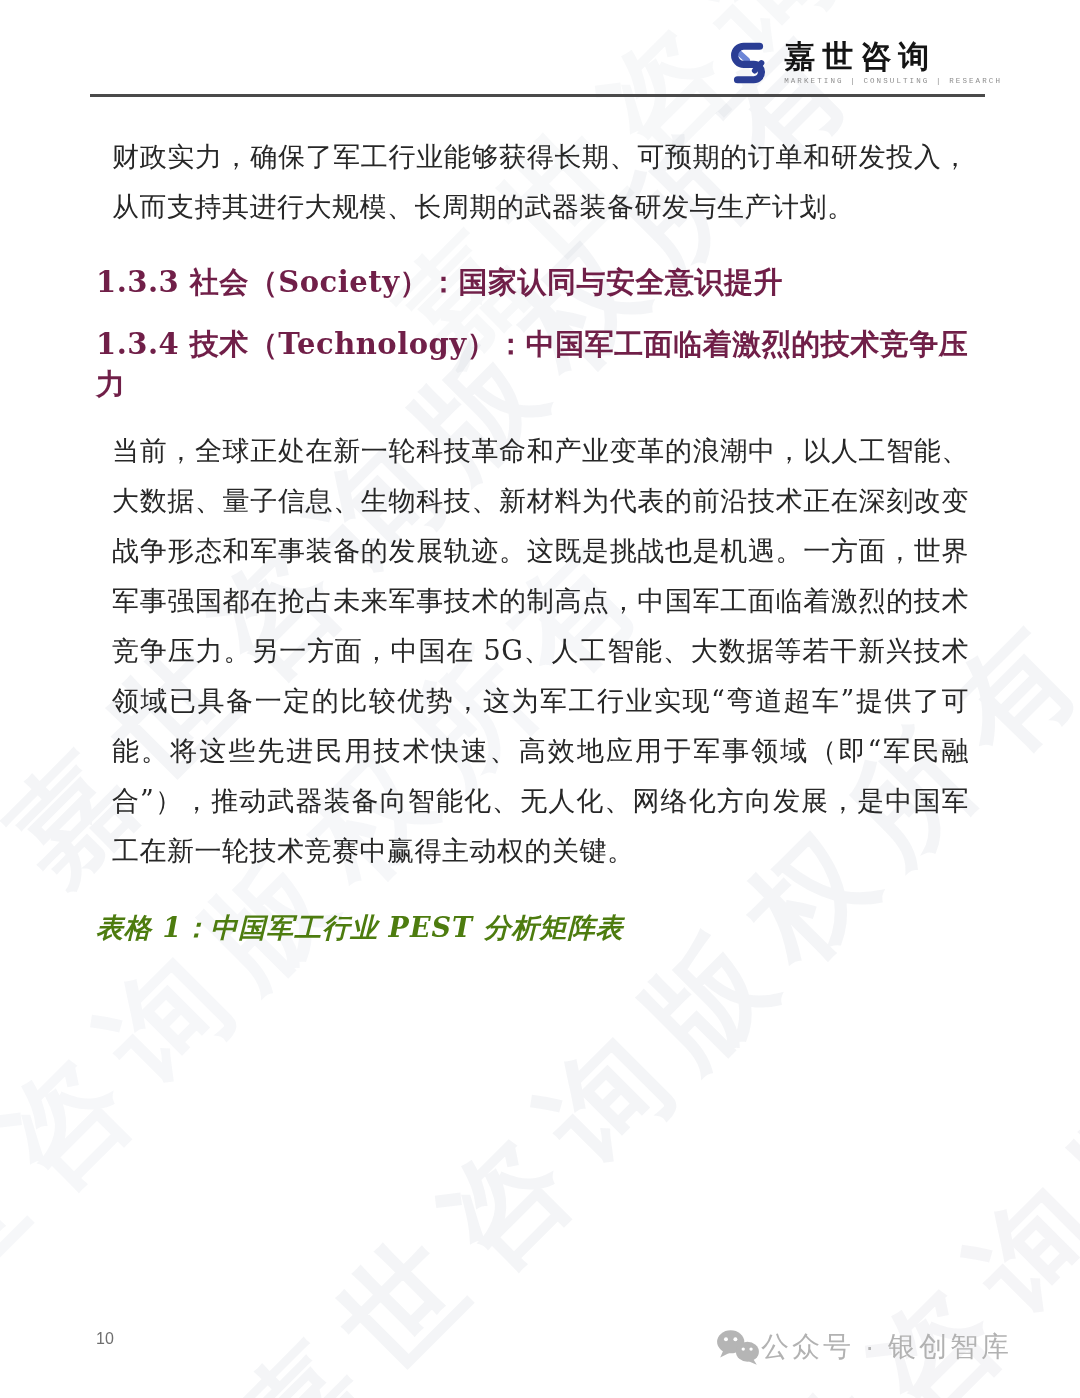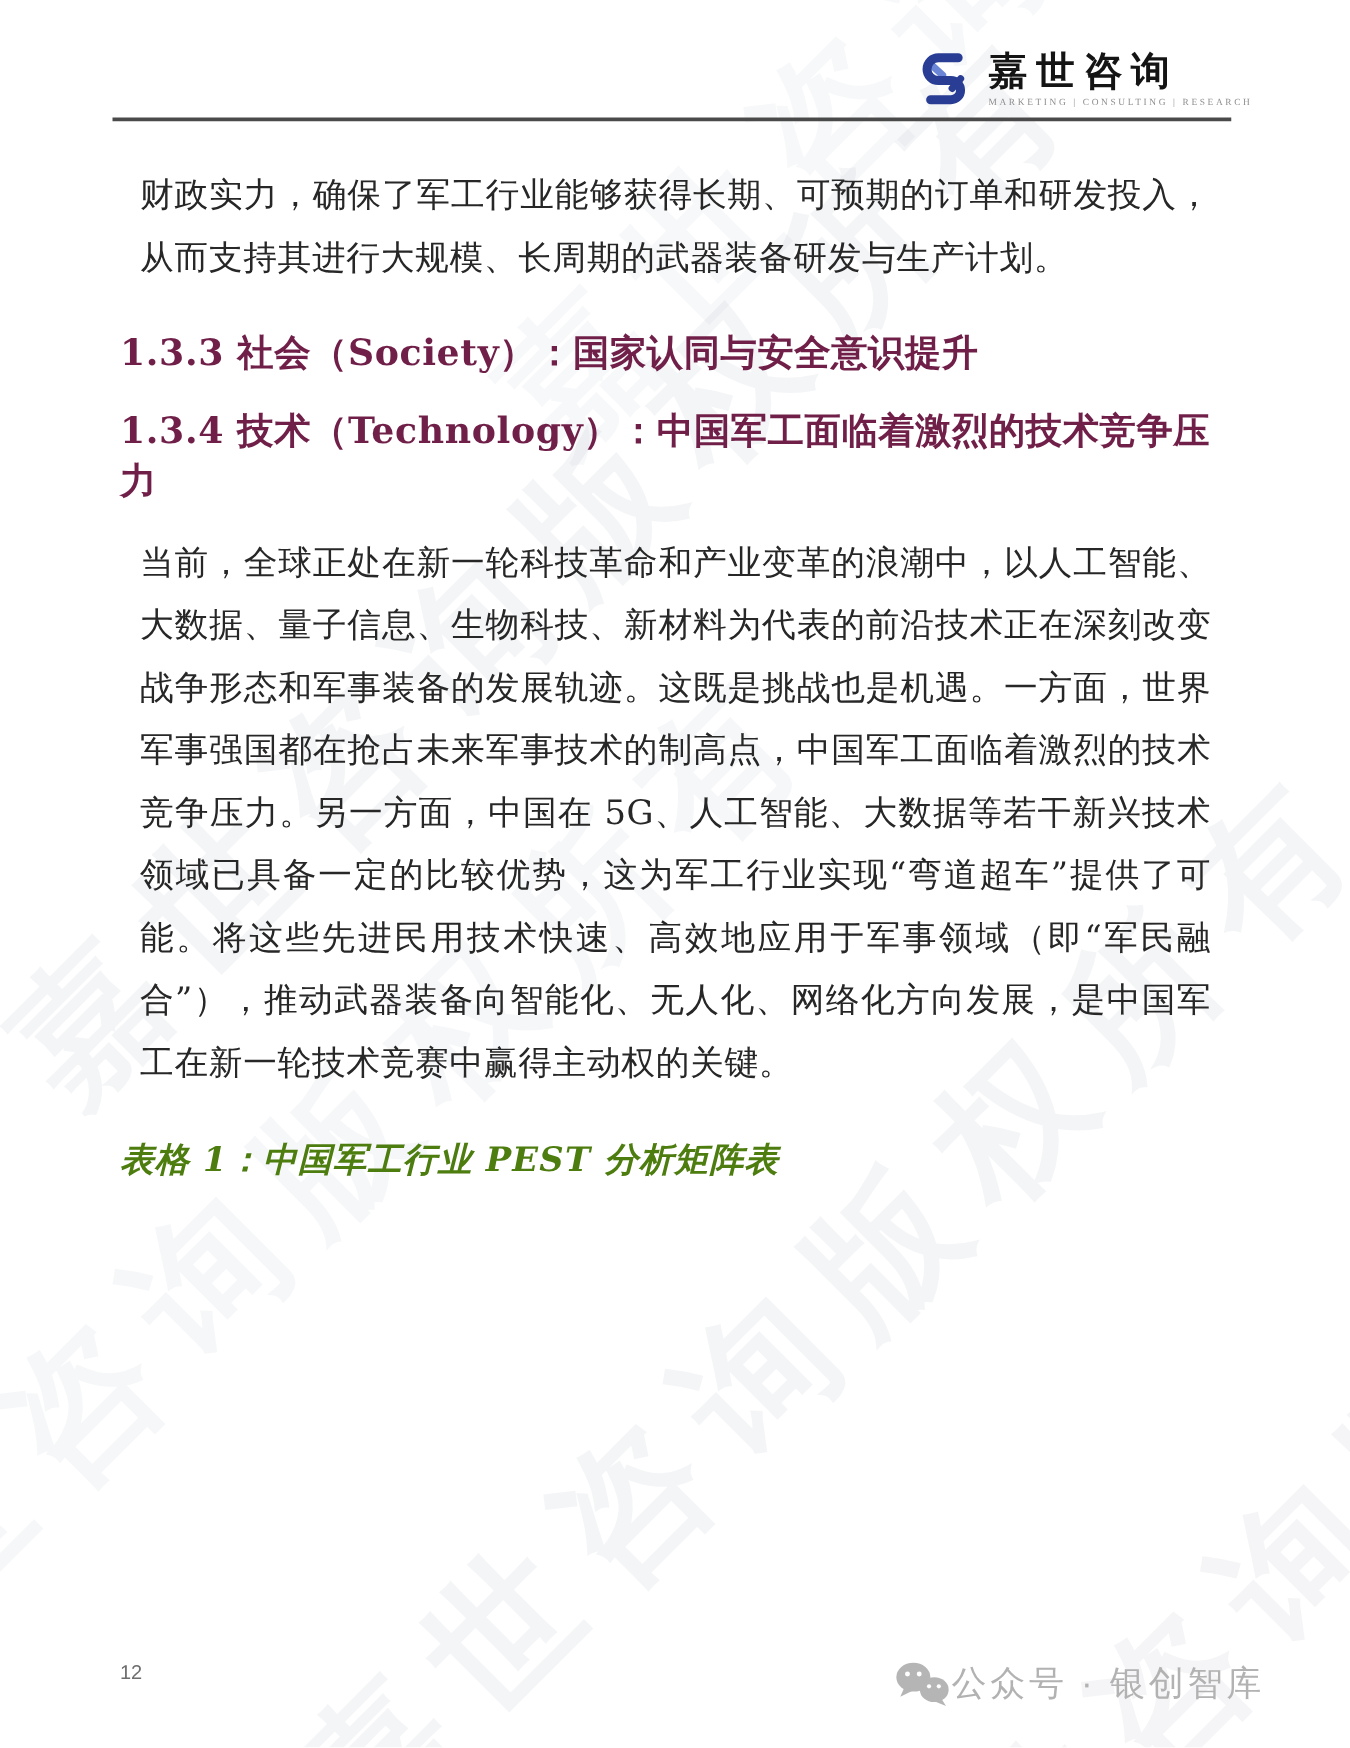"MARKETING | CONSULTING | RESEARCH" .brand-tagline { font-family: Liberation Serif, serif -> Liberation Mono, monospace }
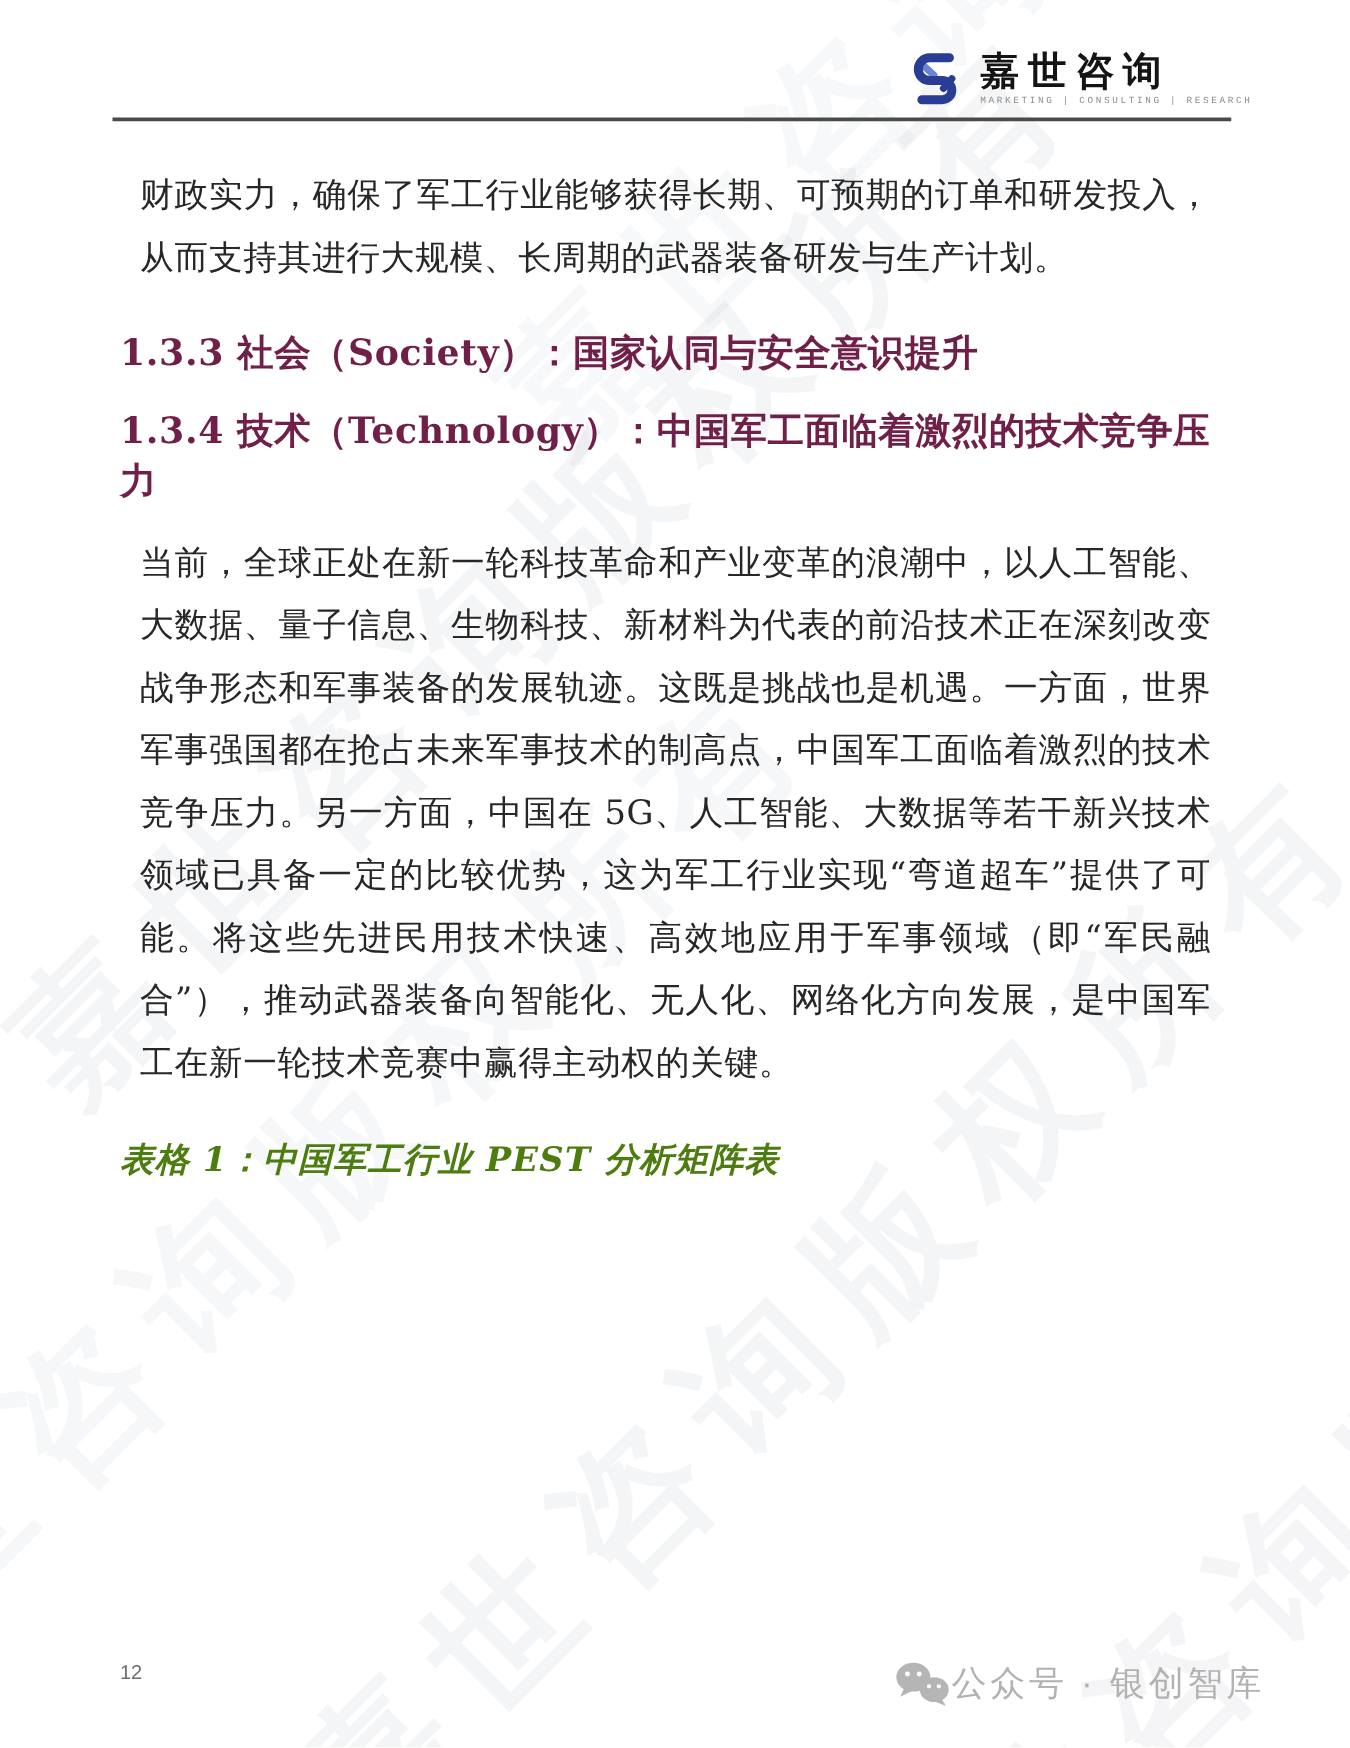"12" div.page-num { text: 12 -> 10 }
